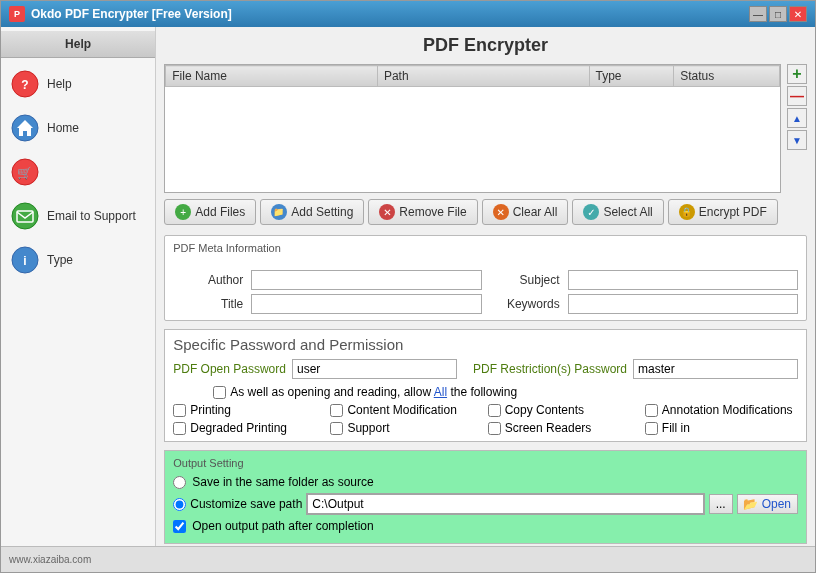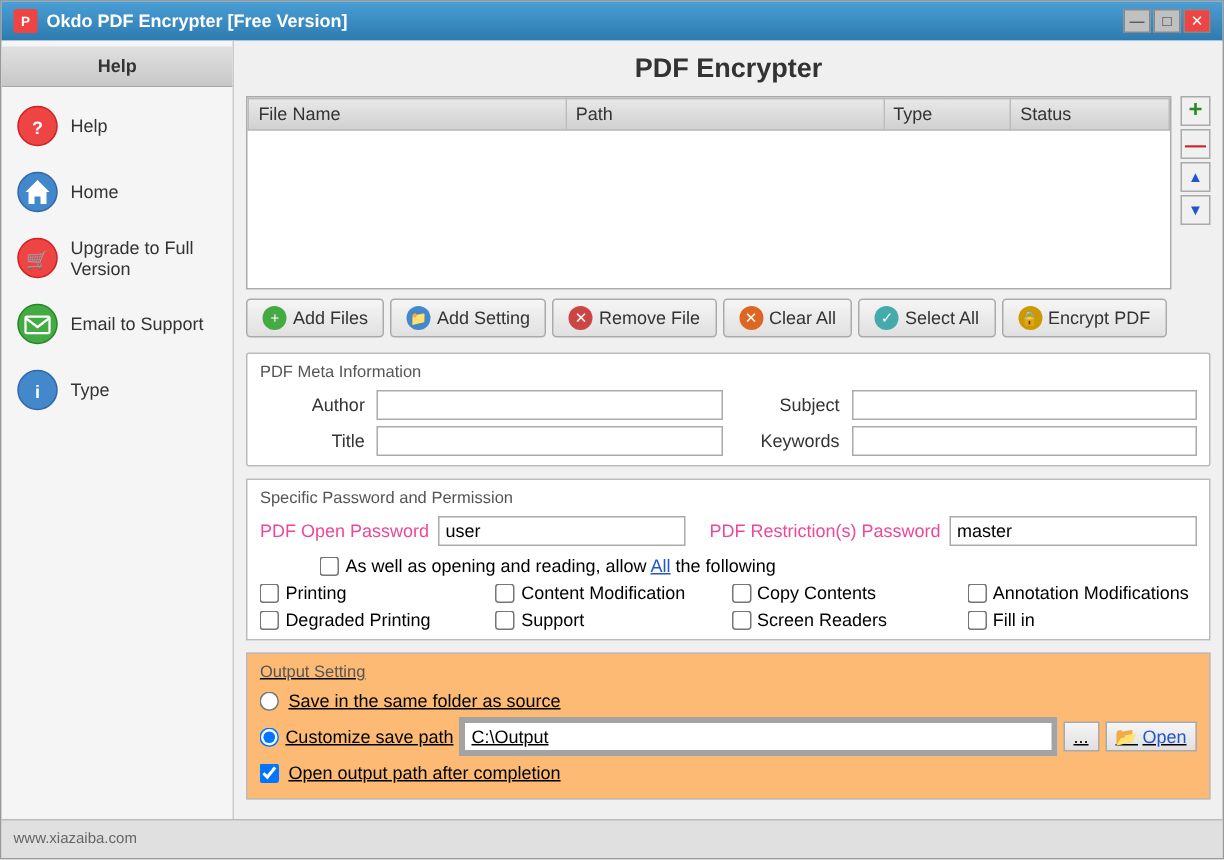"Upgrade to Full Version" span { html: <span>Upgrade to Full Version</span> -> none }
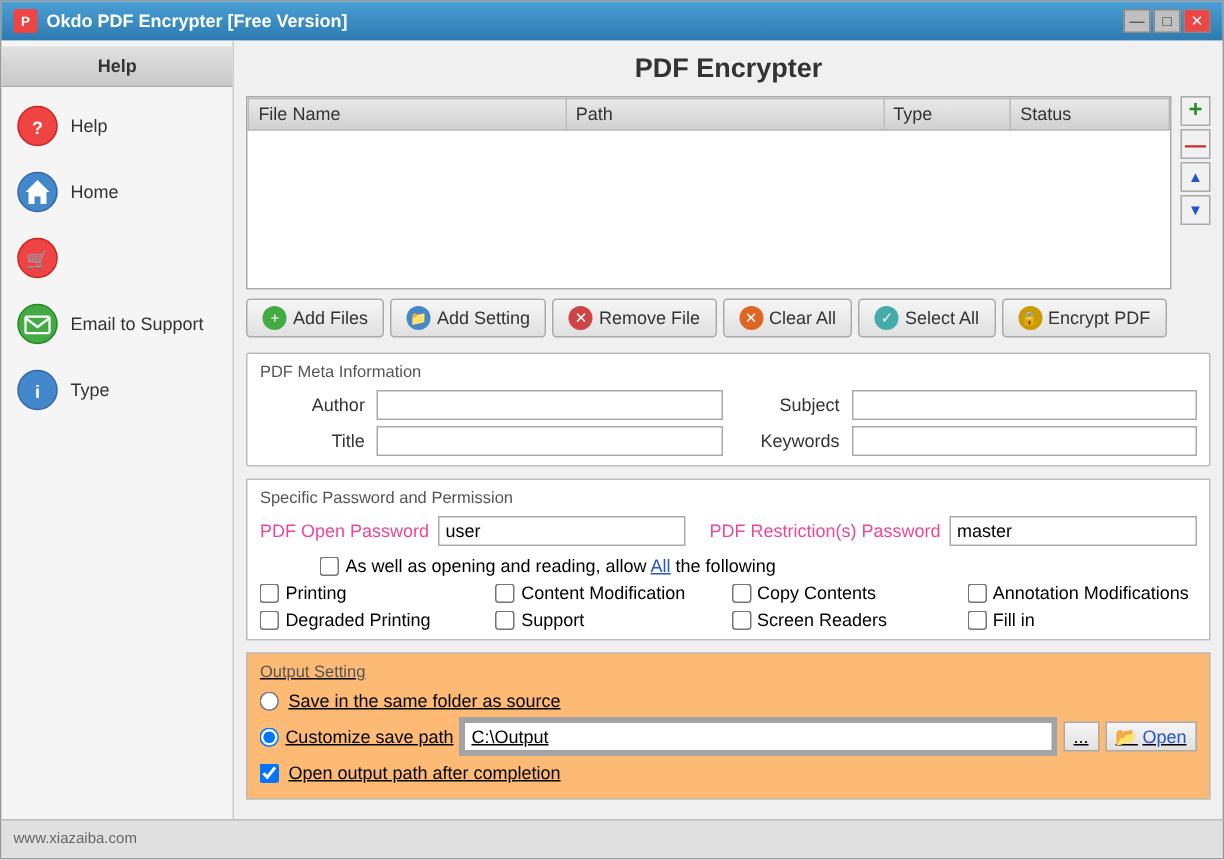"PDF Meta Information" .section-title { margin-bottom: 6px -> 16px }
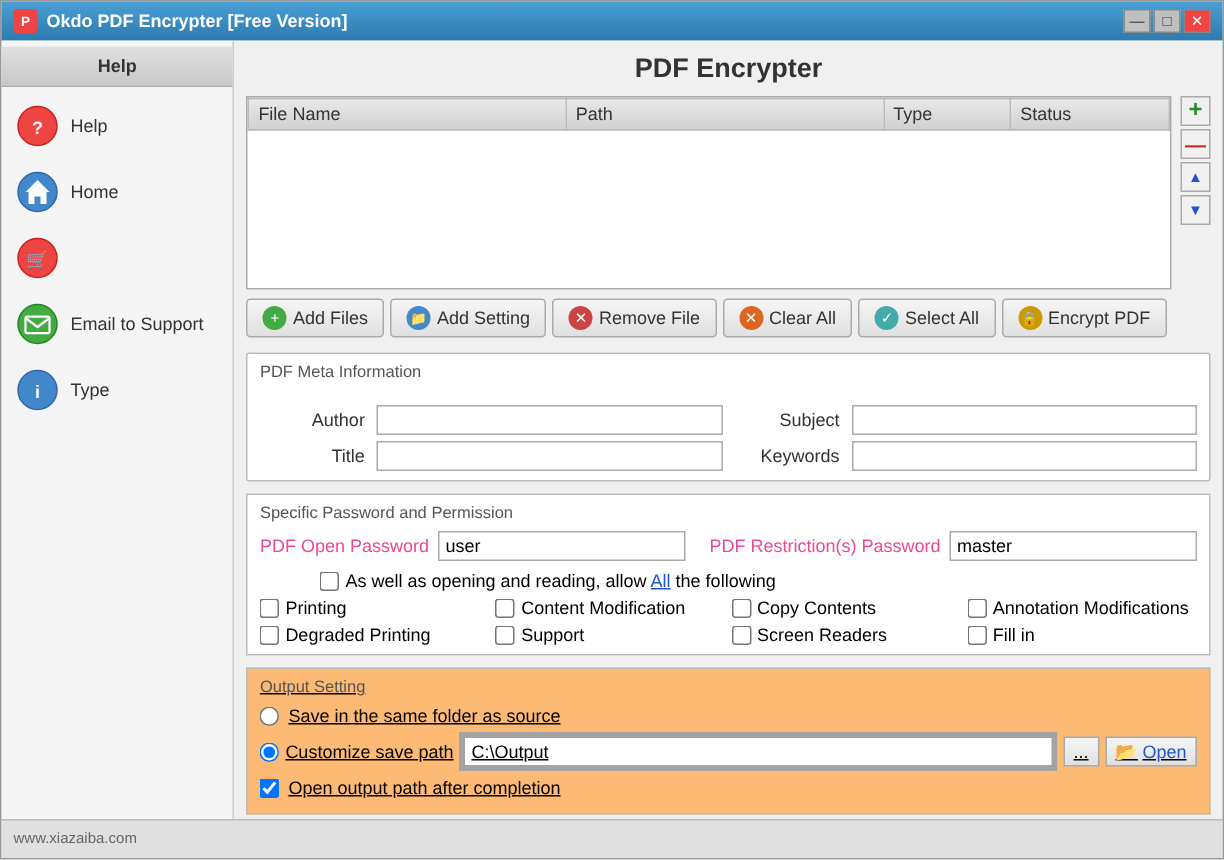"Specific Password and Permission" .password-section-title { font-size: 11px -> 15px }
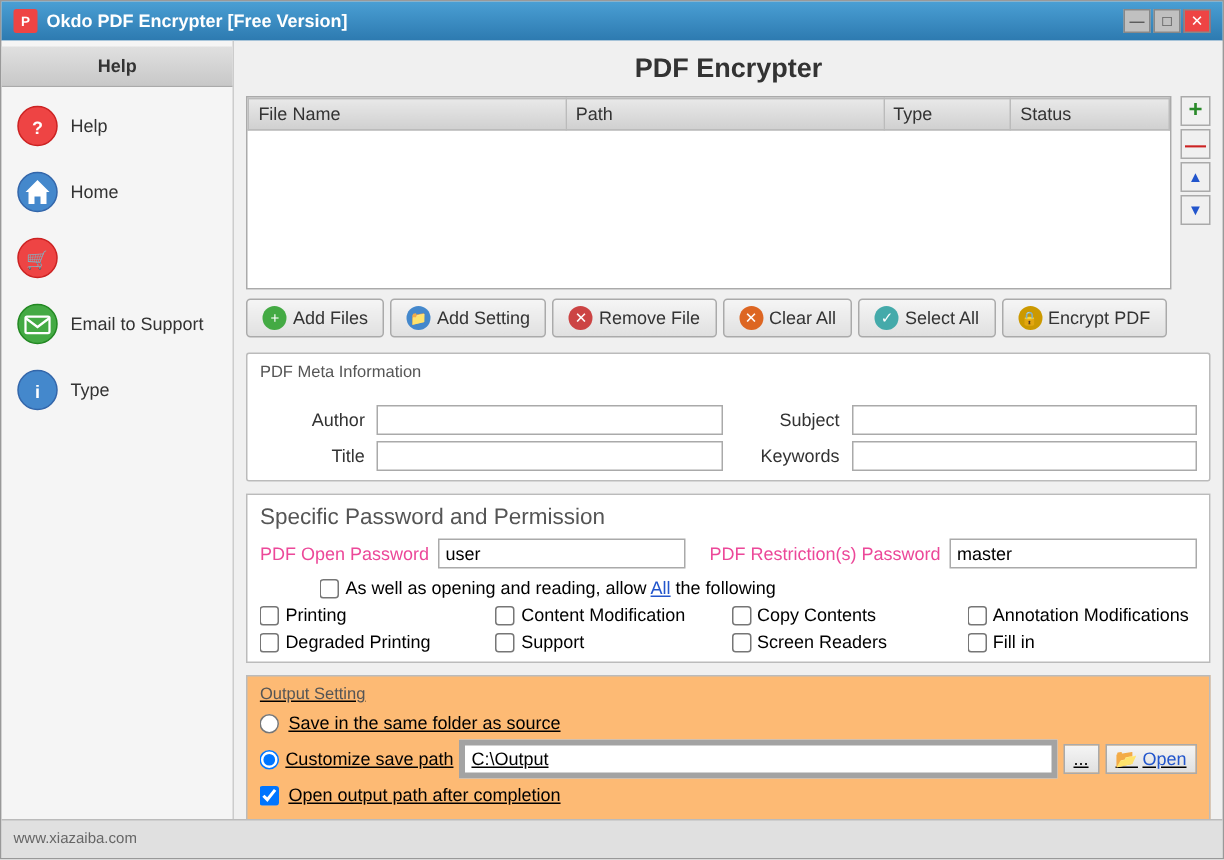"PDF Open Password" .password-label { color: #ec4899 -> #4d7c0f }
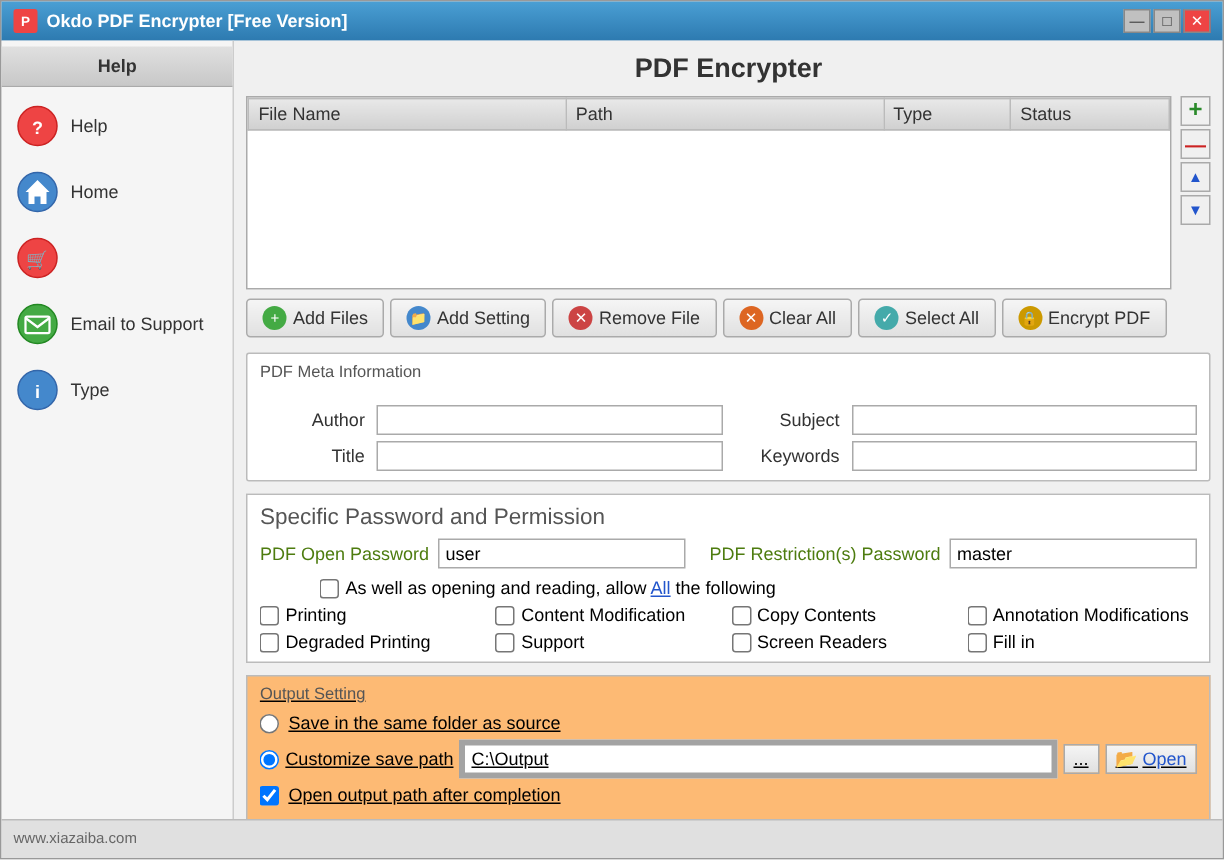"Output Setting" .output-section { background: #fdba74 -> #86efac; text-decoration: underline -> none }
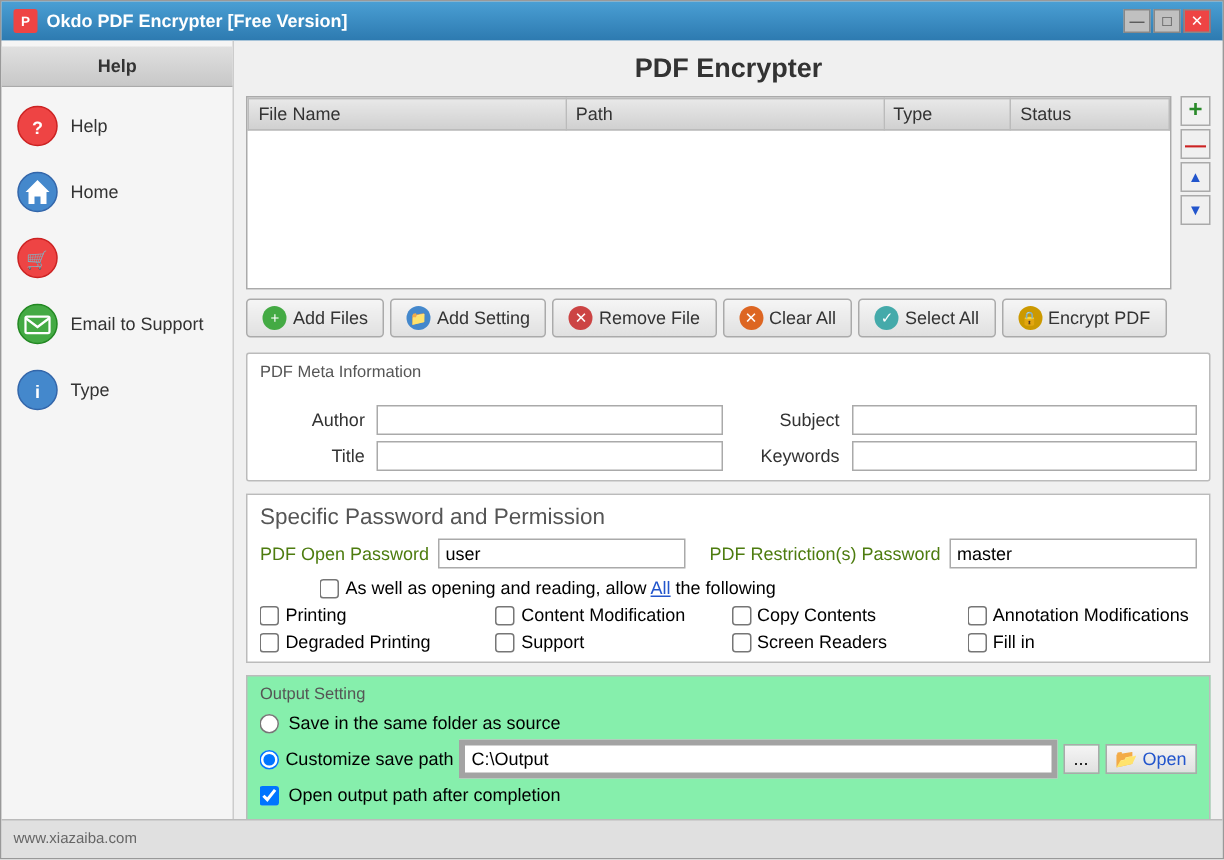"C:\Output" .path-input { border: 4px solid #a3a3a3 -> 2px solid #a3a3a3 }
